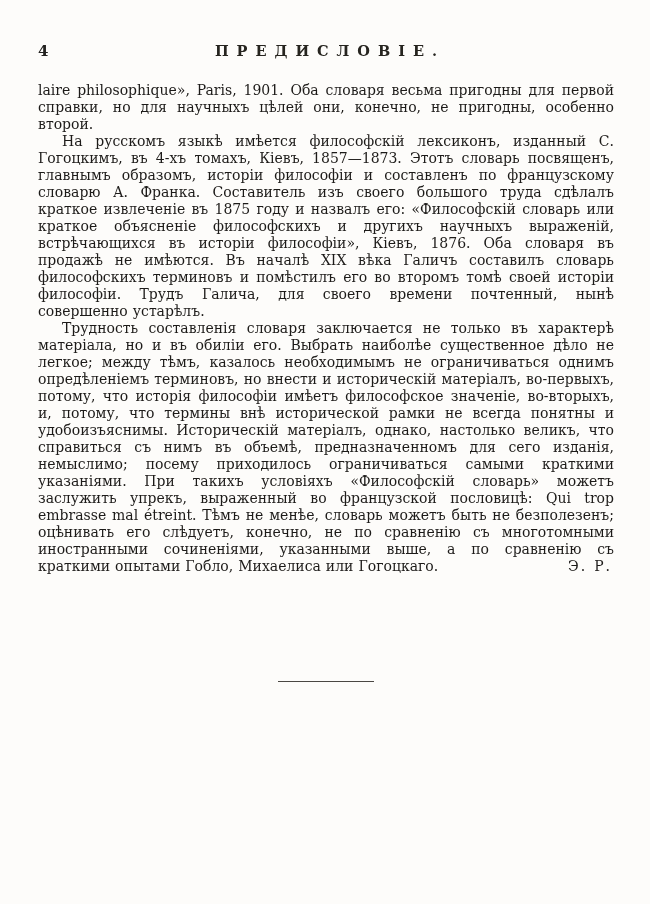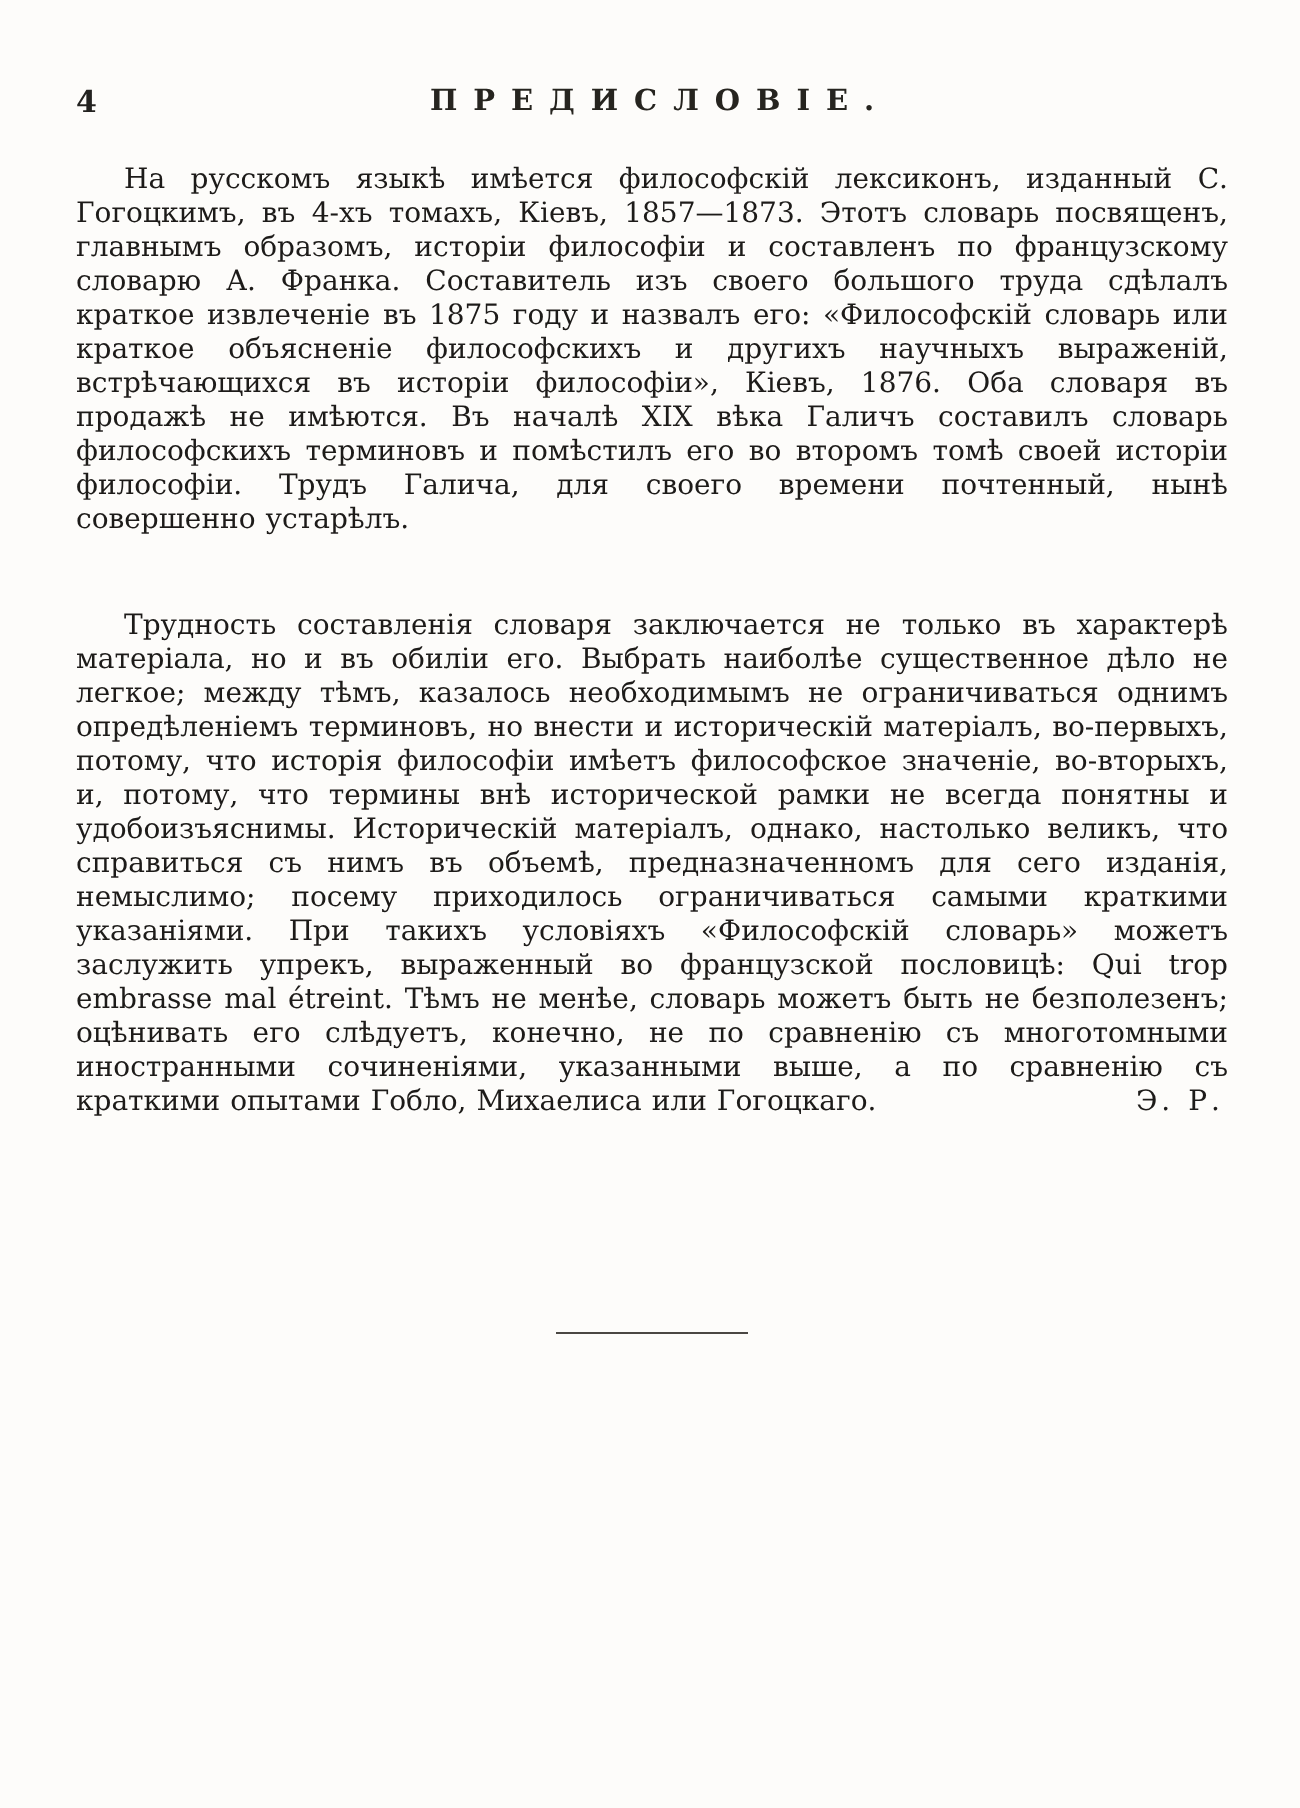"laire philosophique», Paris, 1901. Оба" p.para { html: none -> <p> <span>laire philosophique», Paris, 1901. Оба словаря весьма пригодны для первой справки, но для научныхъ цѣлей они, конечно, не пригодны, особенно второй.</span> </p> }
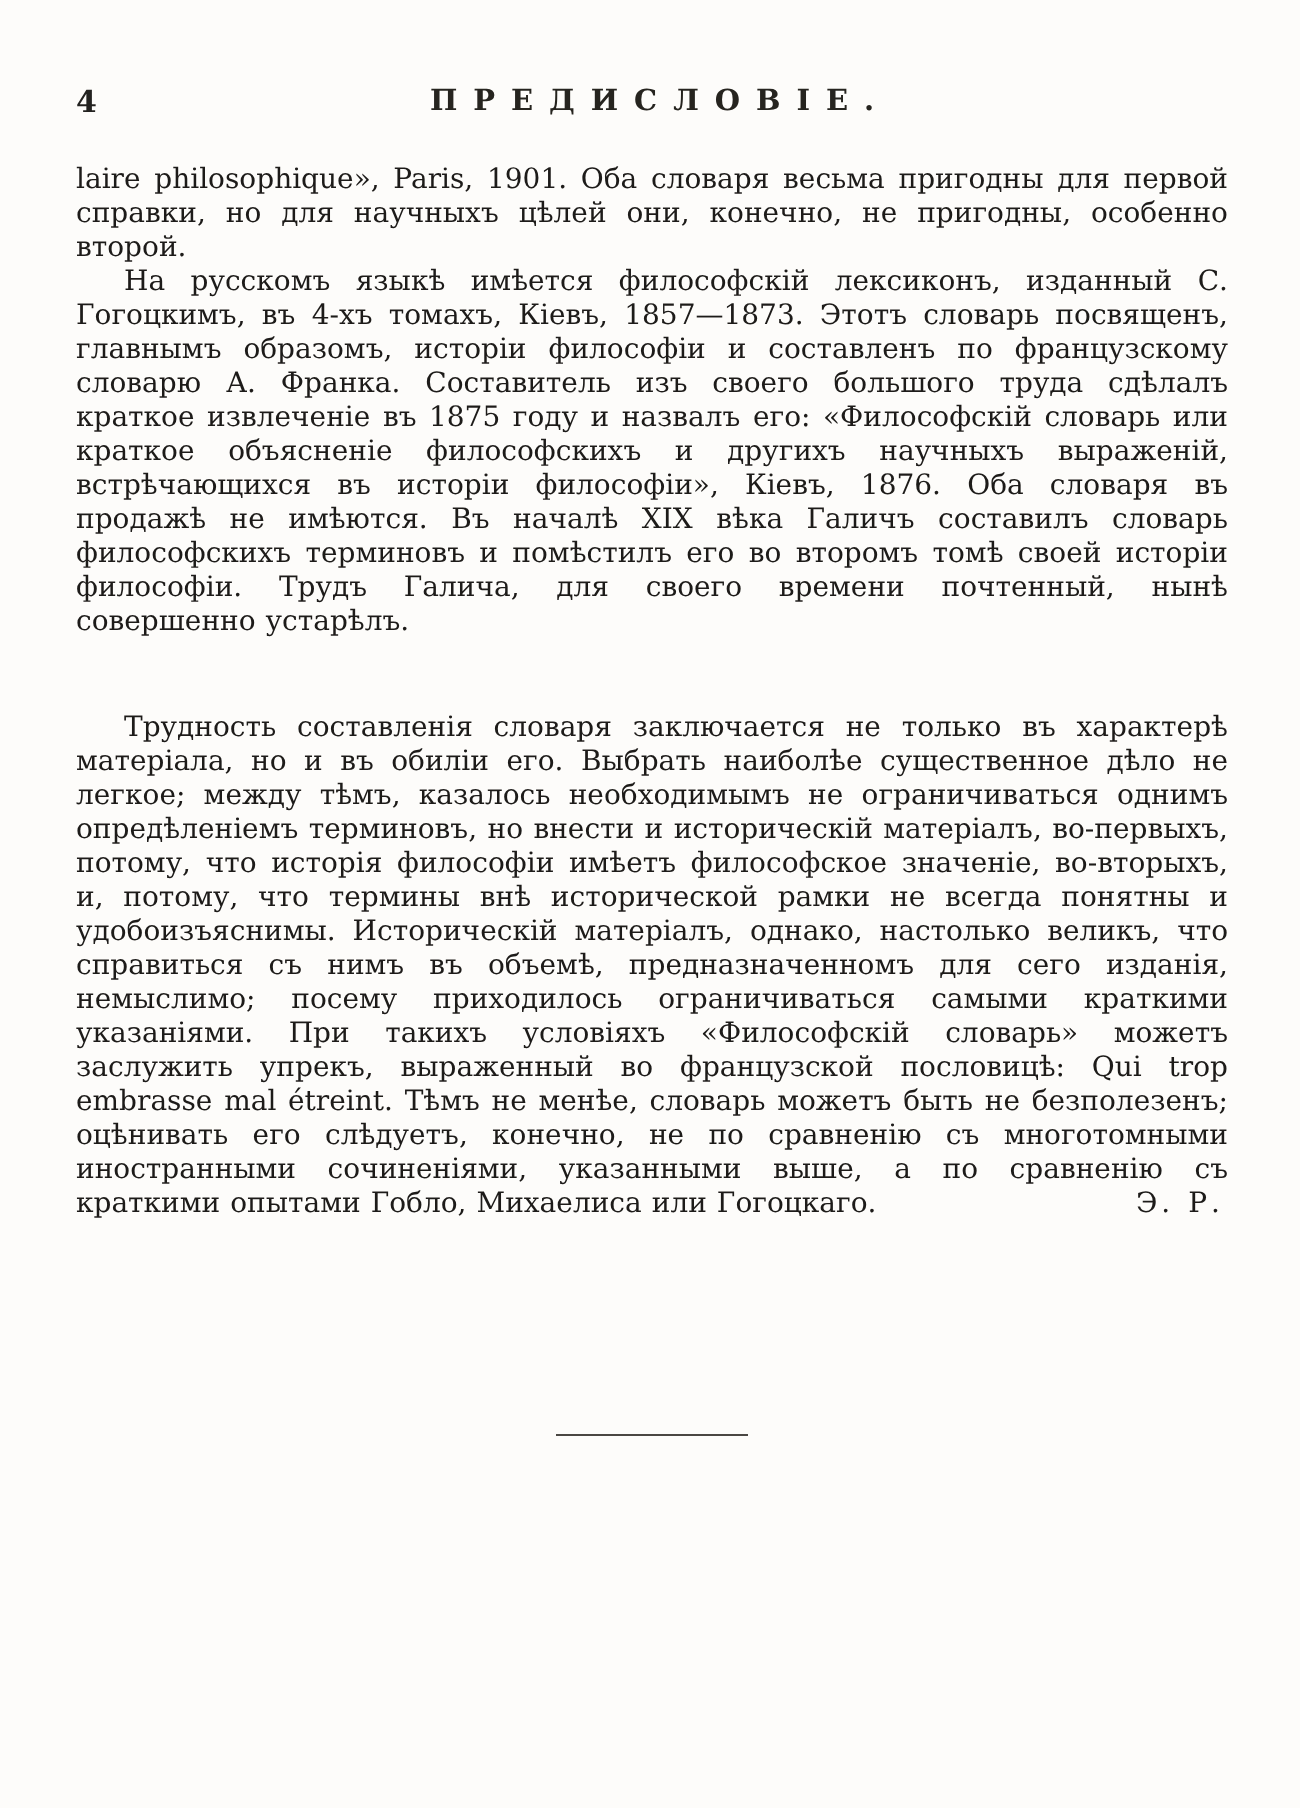"Трудность составленія словаря" .para.last { margin-top: 36px -> none }
